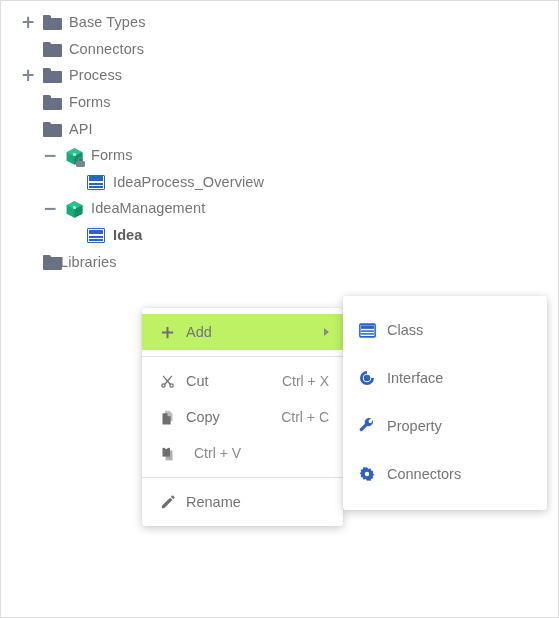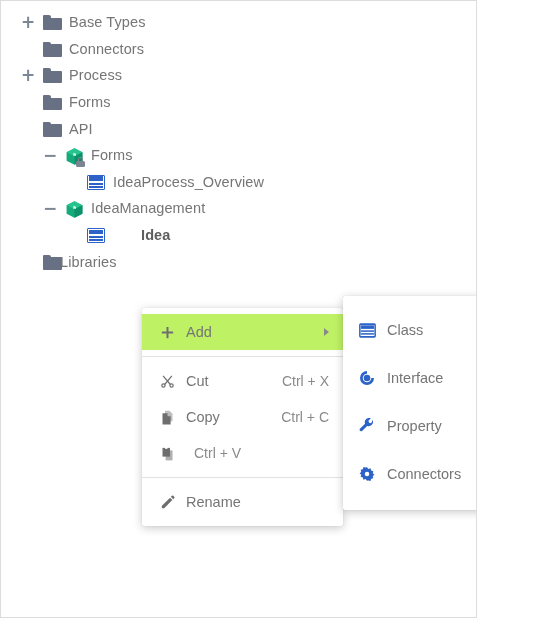"Base Types" #app { width: 477px -> 559px }
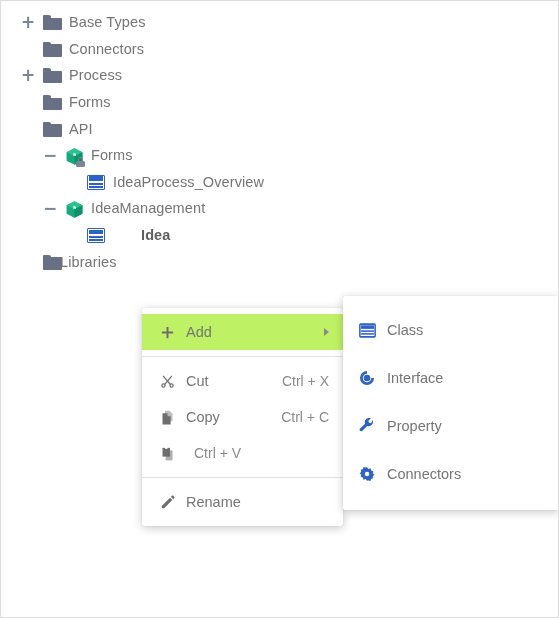"Idea" span.row-label { margin-left: 28px -> none }
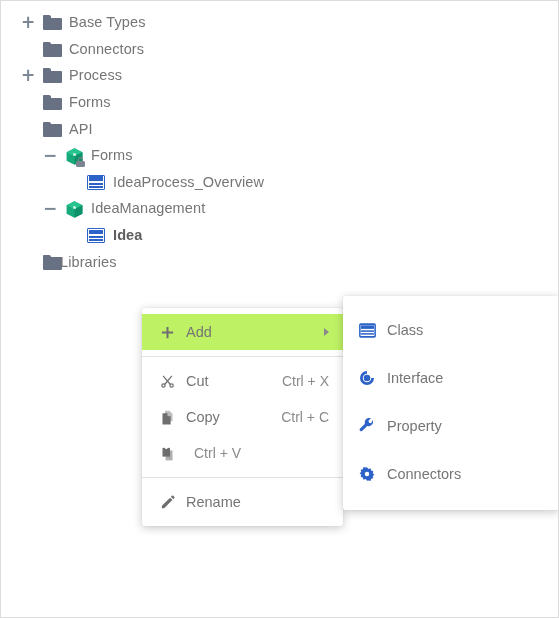"Class" #submenu { padding: 10px 16px 12px 0 -> 10px 4px 12px 0 }
